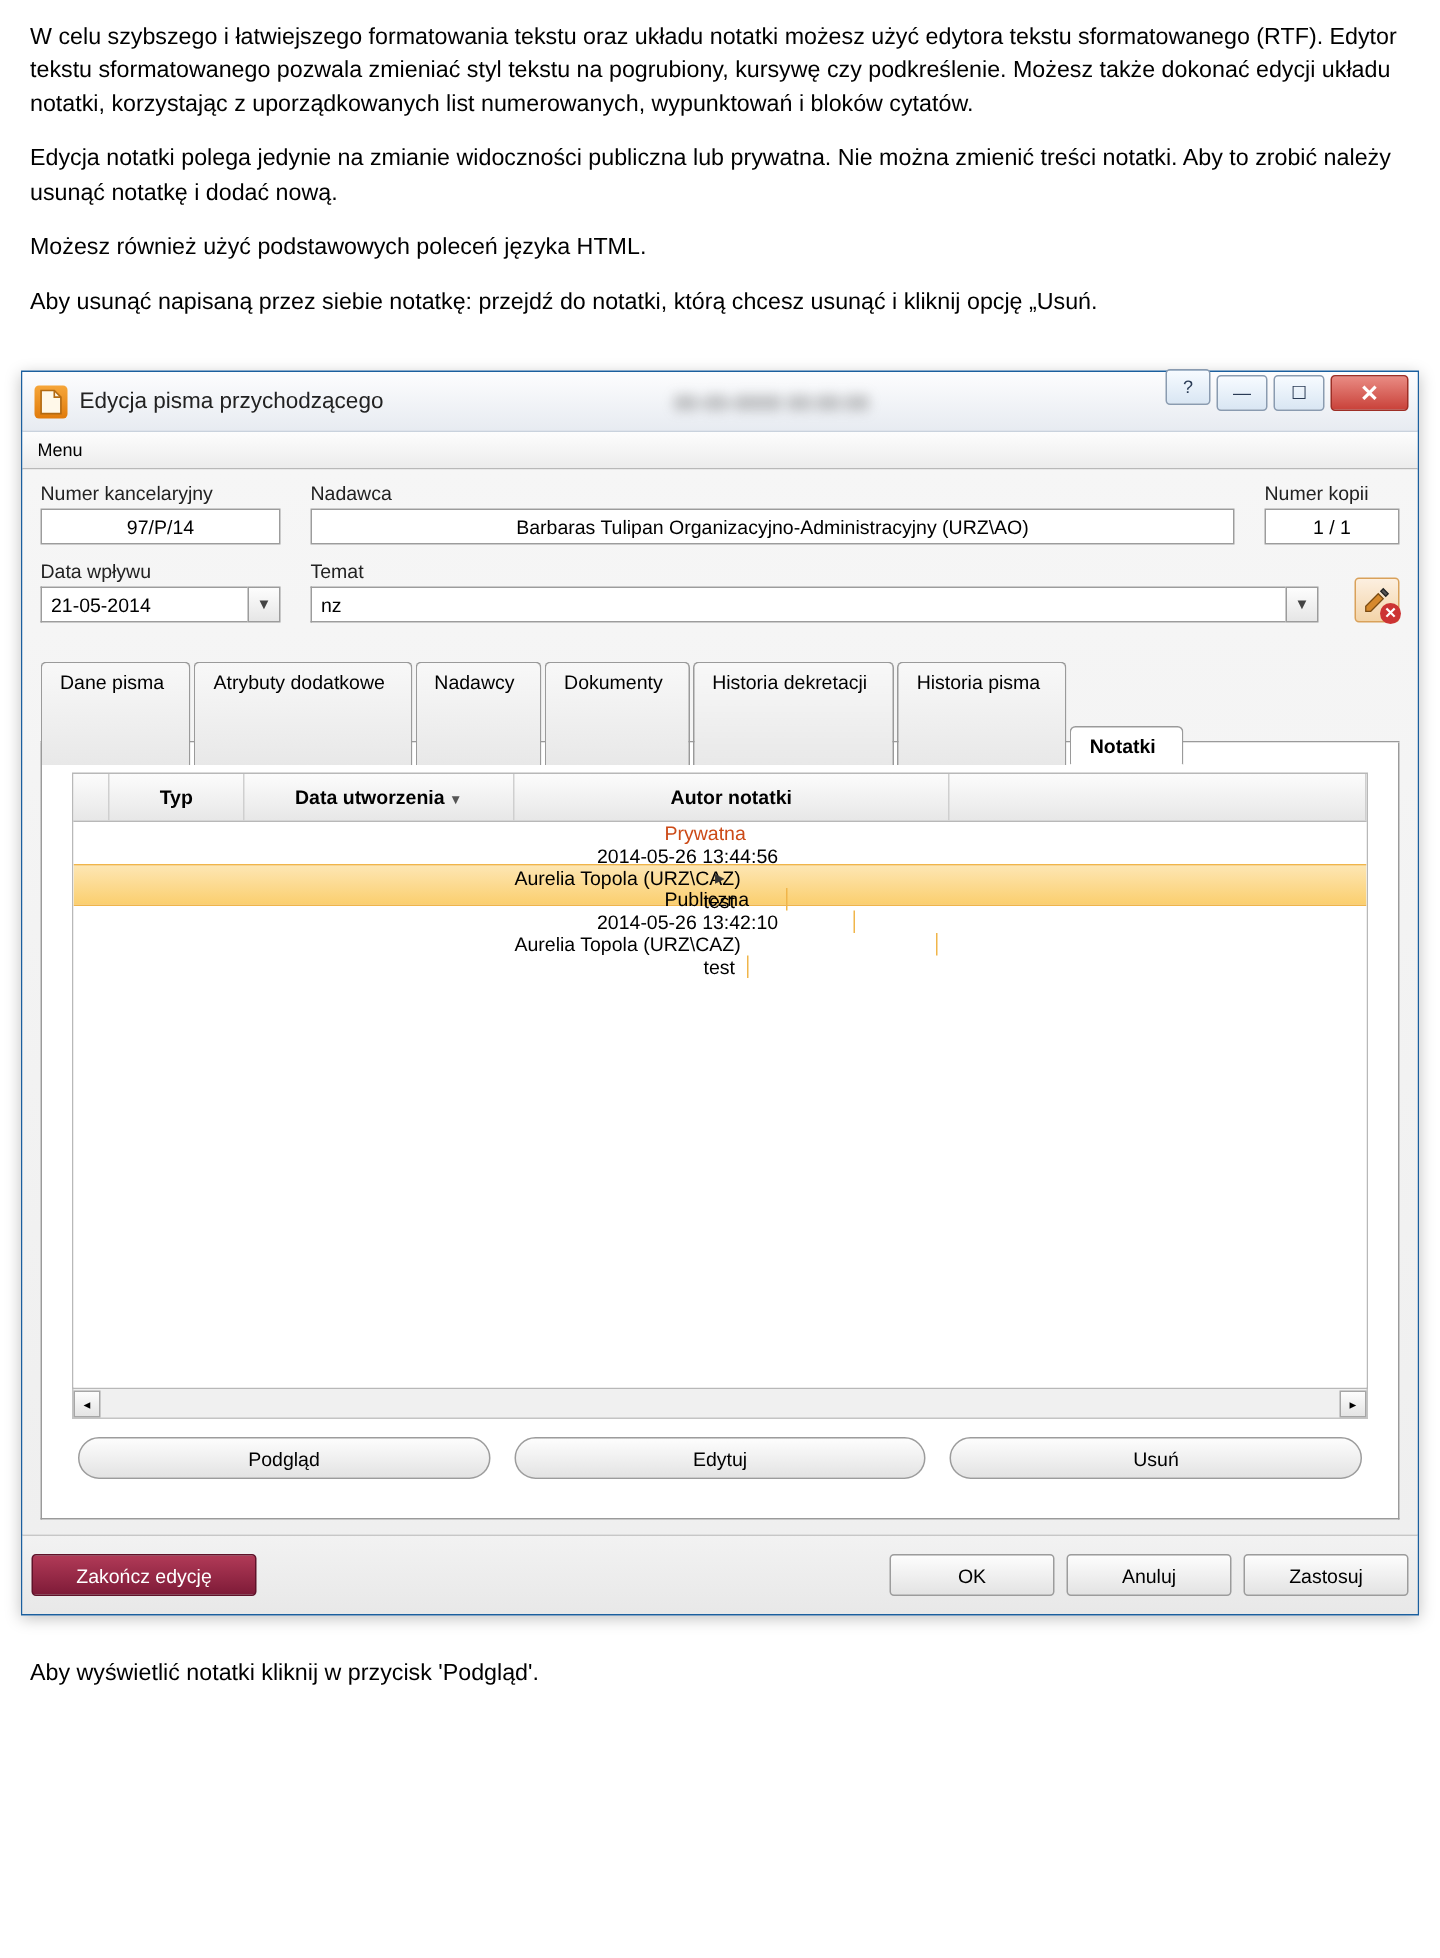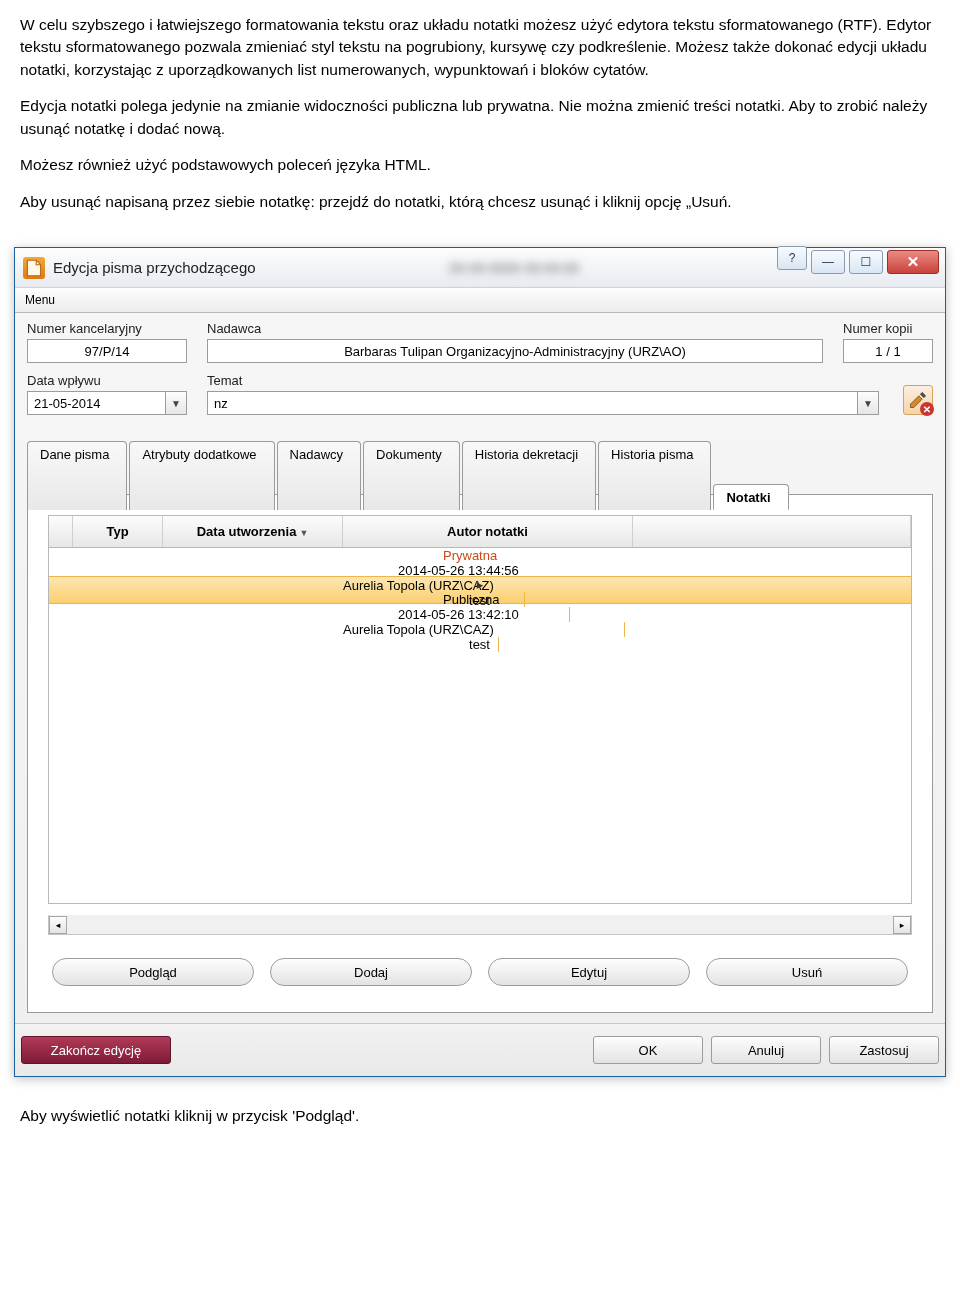"Typ" .tab-panel { gap: 11px -> none }
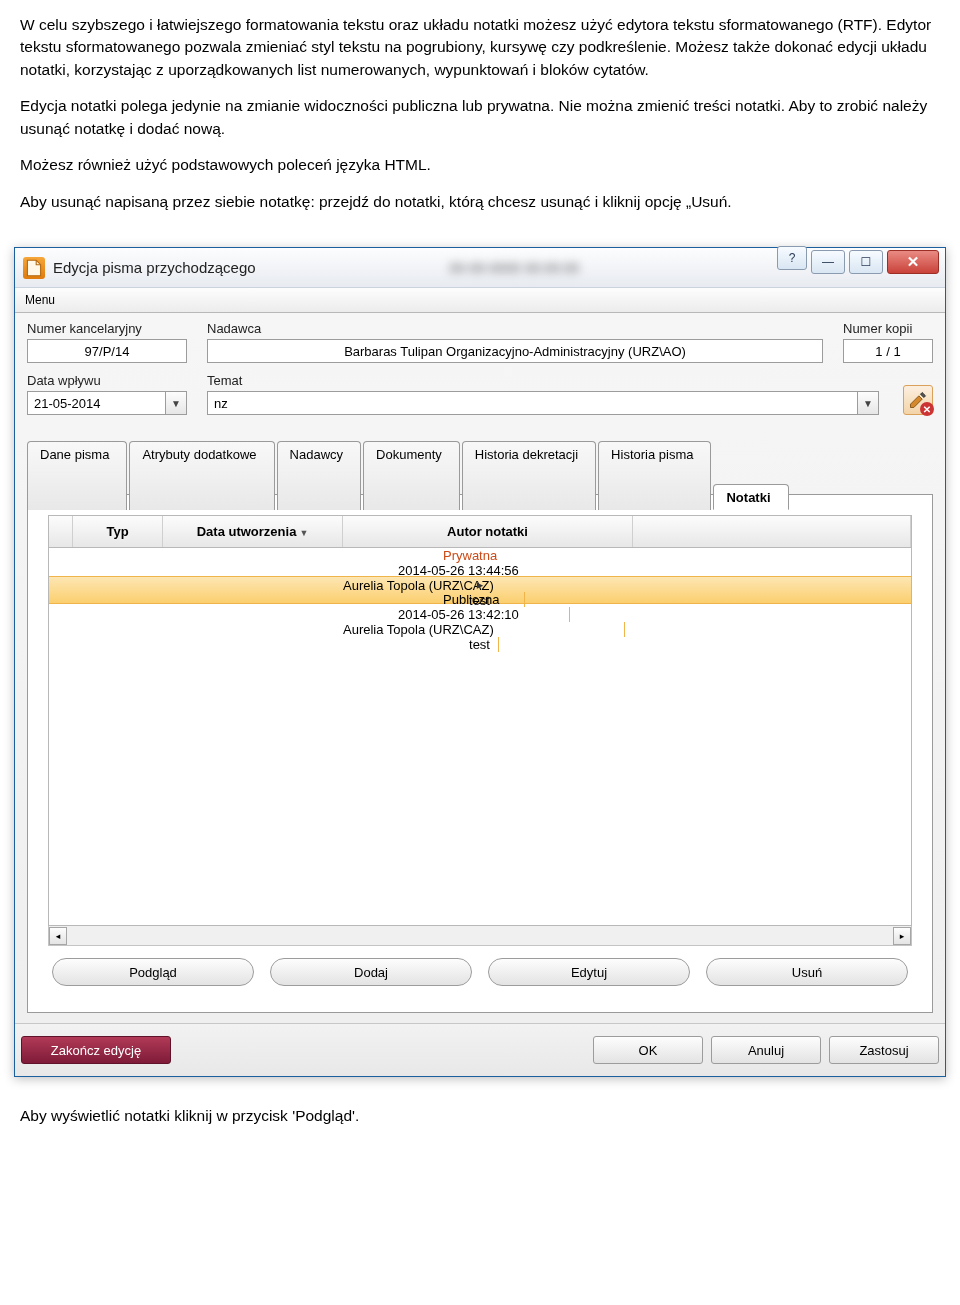"Dodaj" div.btn { html: <div>Dodaj</div> -> none }
